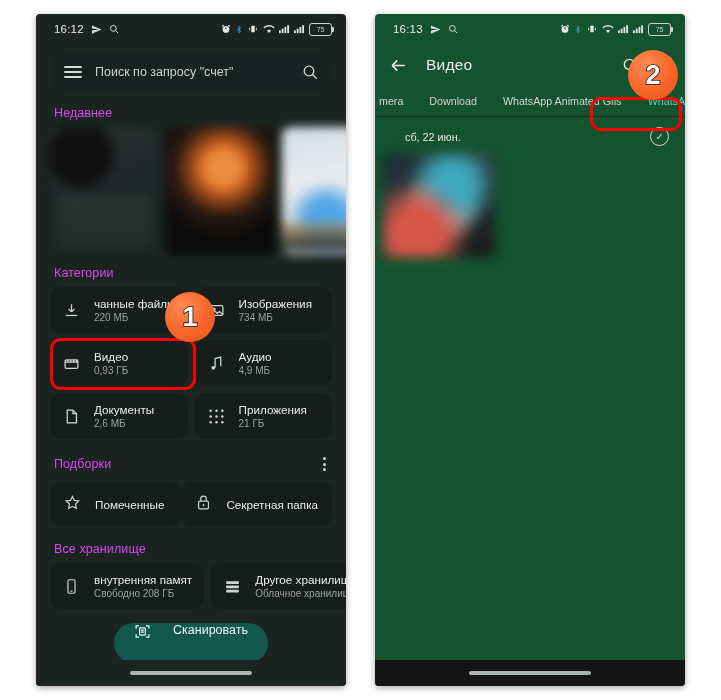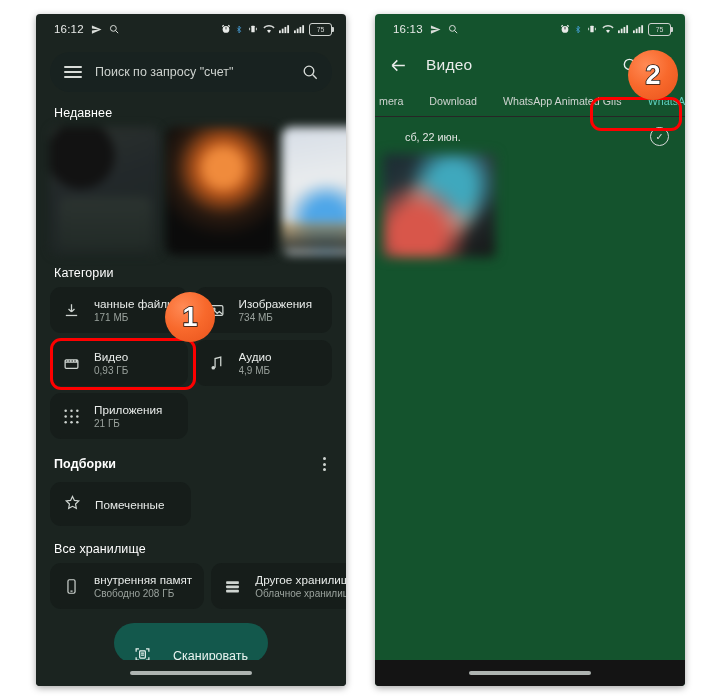"Недавнее" .sec-title { color: #ffffff -> #d946ef }
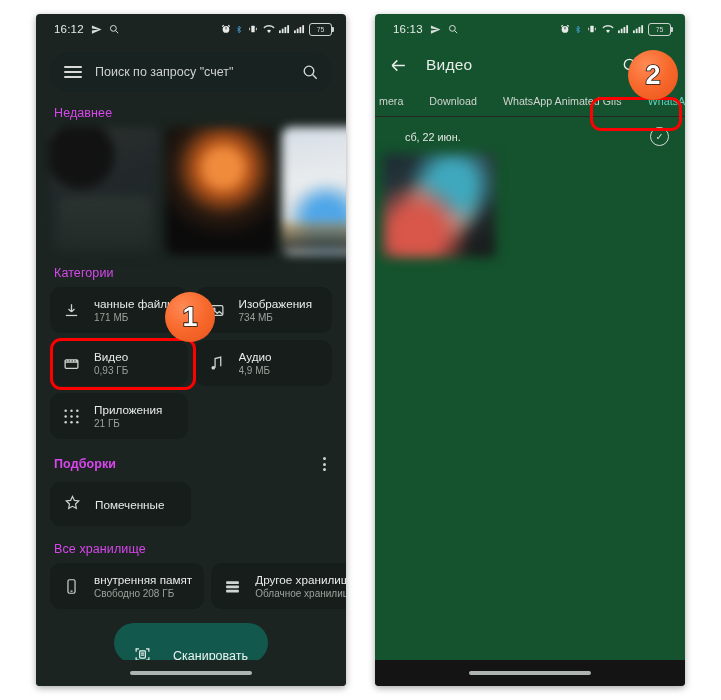"171 МБ" span.s { text: 171 -> 220 }
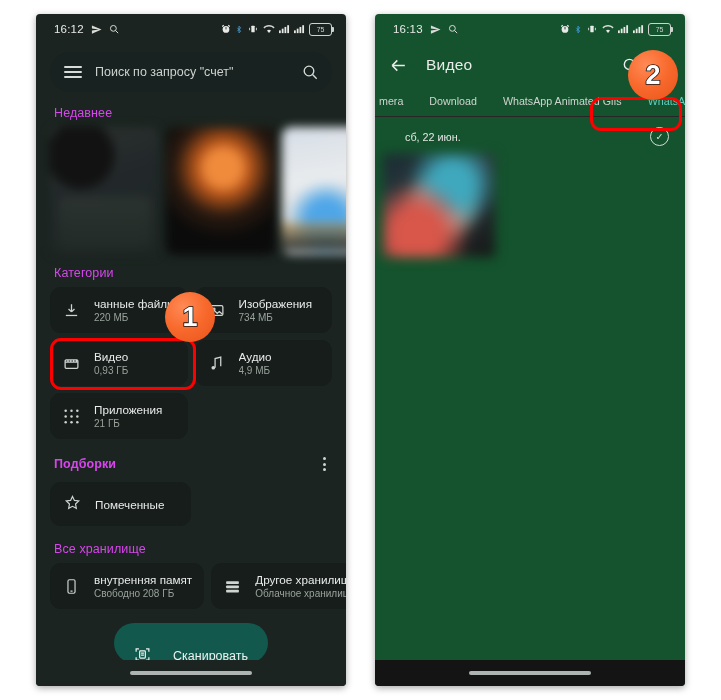"Документы" div.cell { html: none -> <div> <span> <svg> <path></path> <path></path> </svg> </span> <span> <span>Документы</span> <span>2,6 МБ</span> </span> </div> }
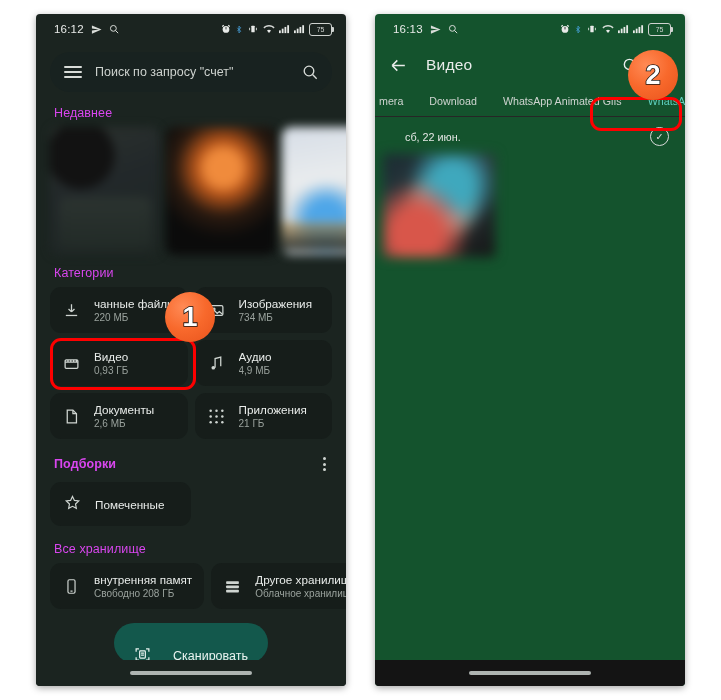"Подборки" .sec-title-row { font-weight: bold -> none }
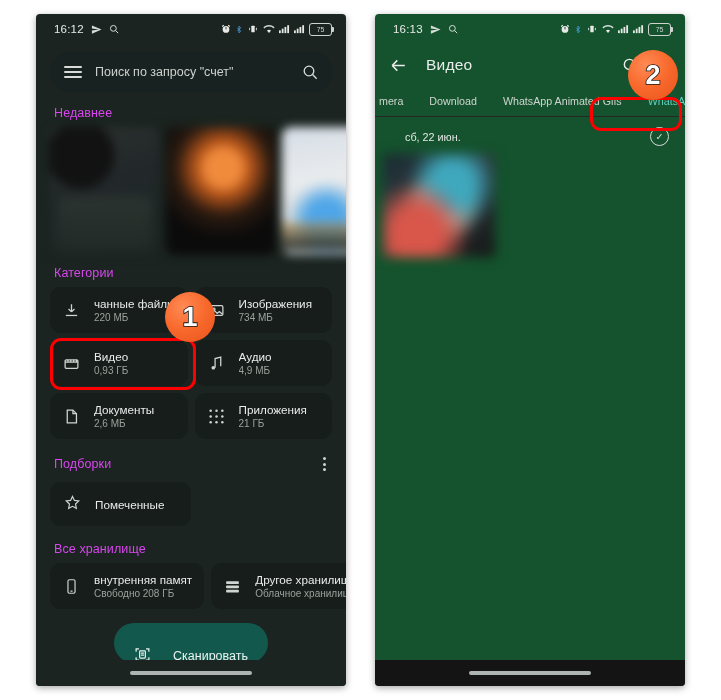"Секретная папка" div.cell2 { html: none -> <div> <span><svg> <rect></rect> <path></path> <circle></circle> </svg></span> <span>Секретная папка</span> </div> }
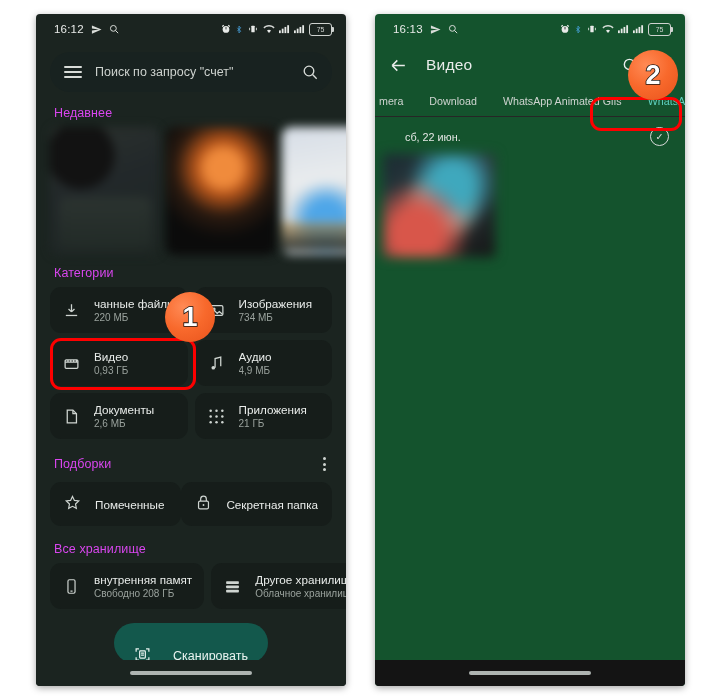"Сканировать" .scanbtn { align-items: flex-end -> flex-start }
